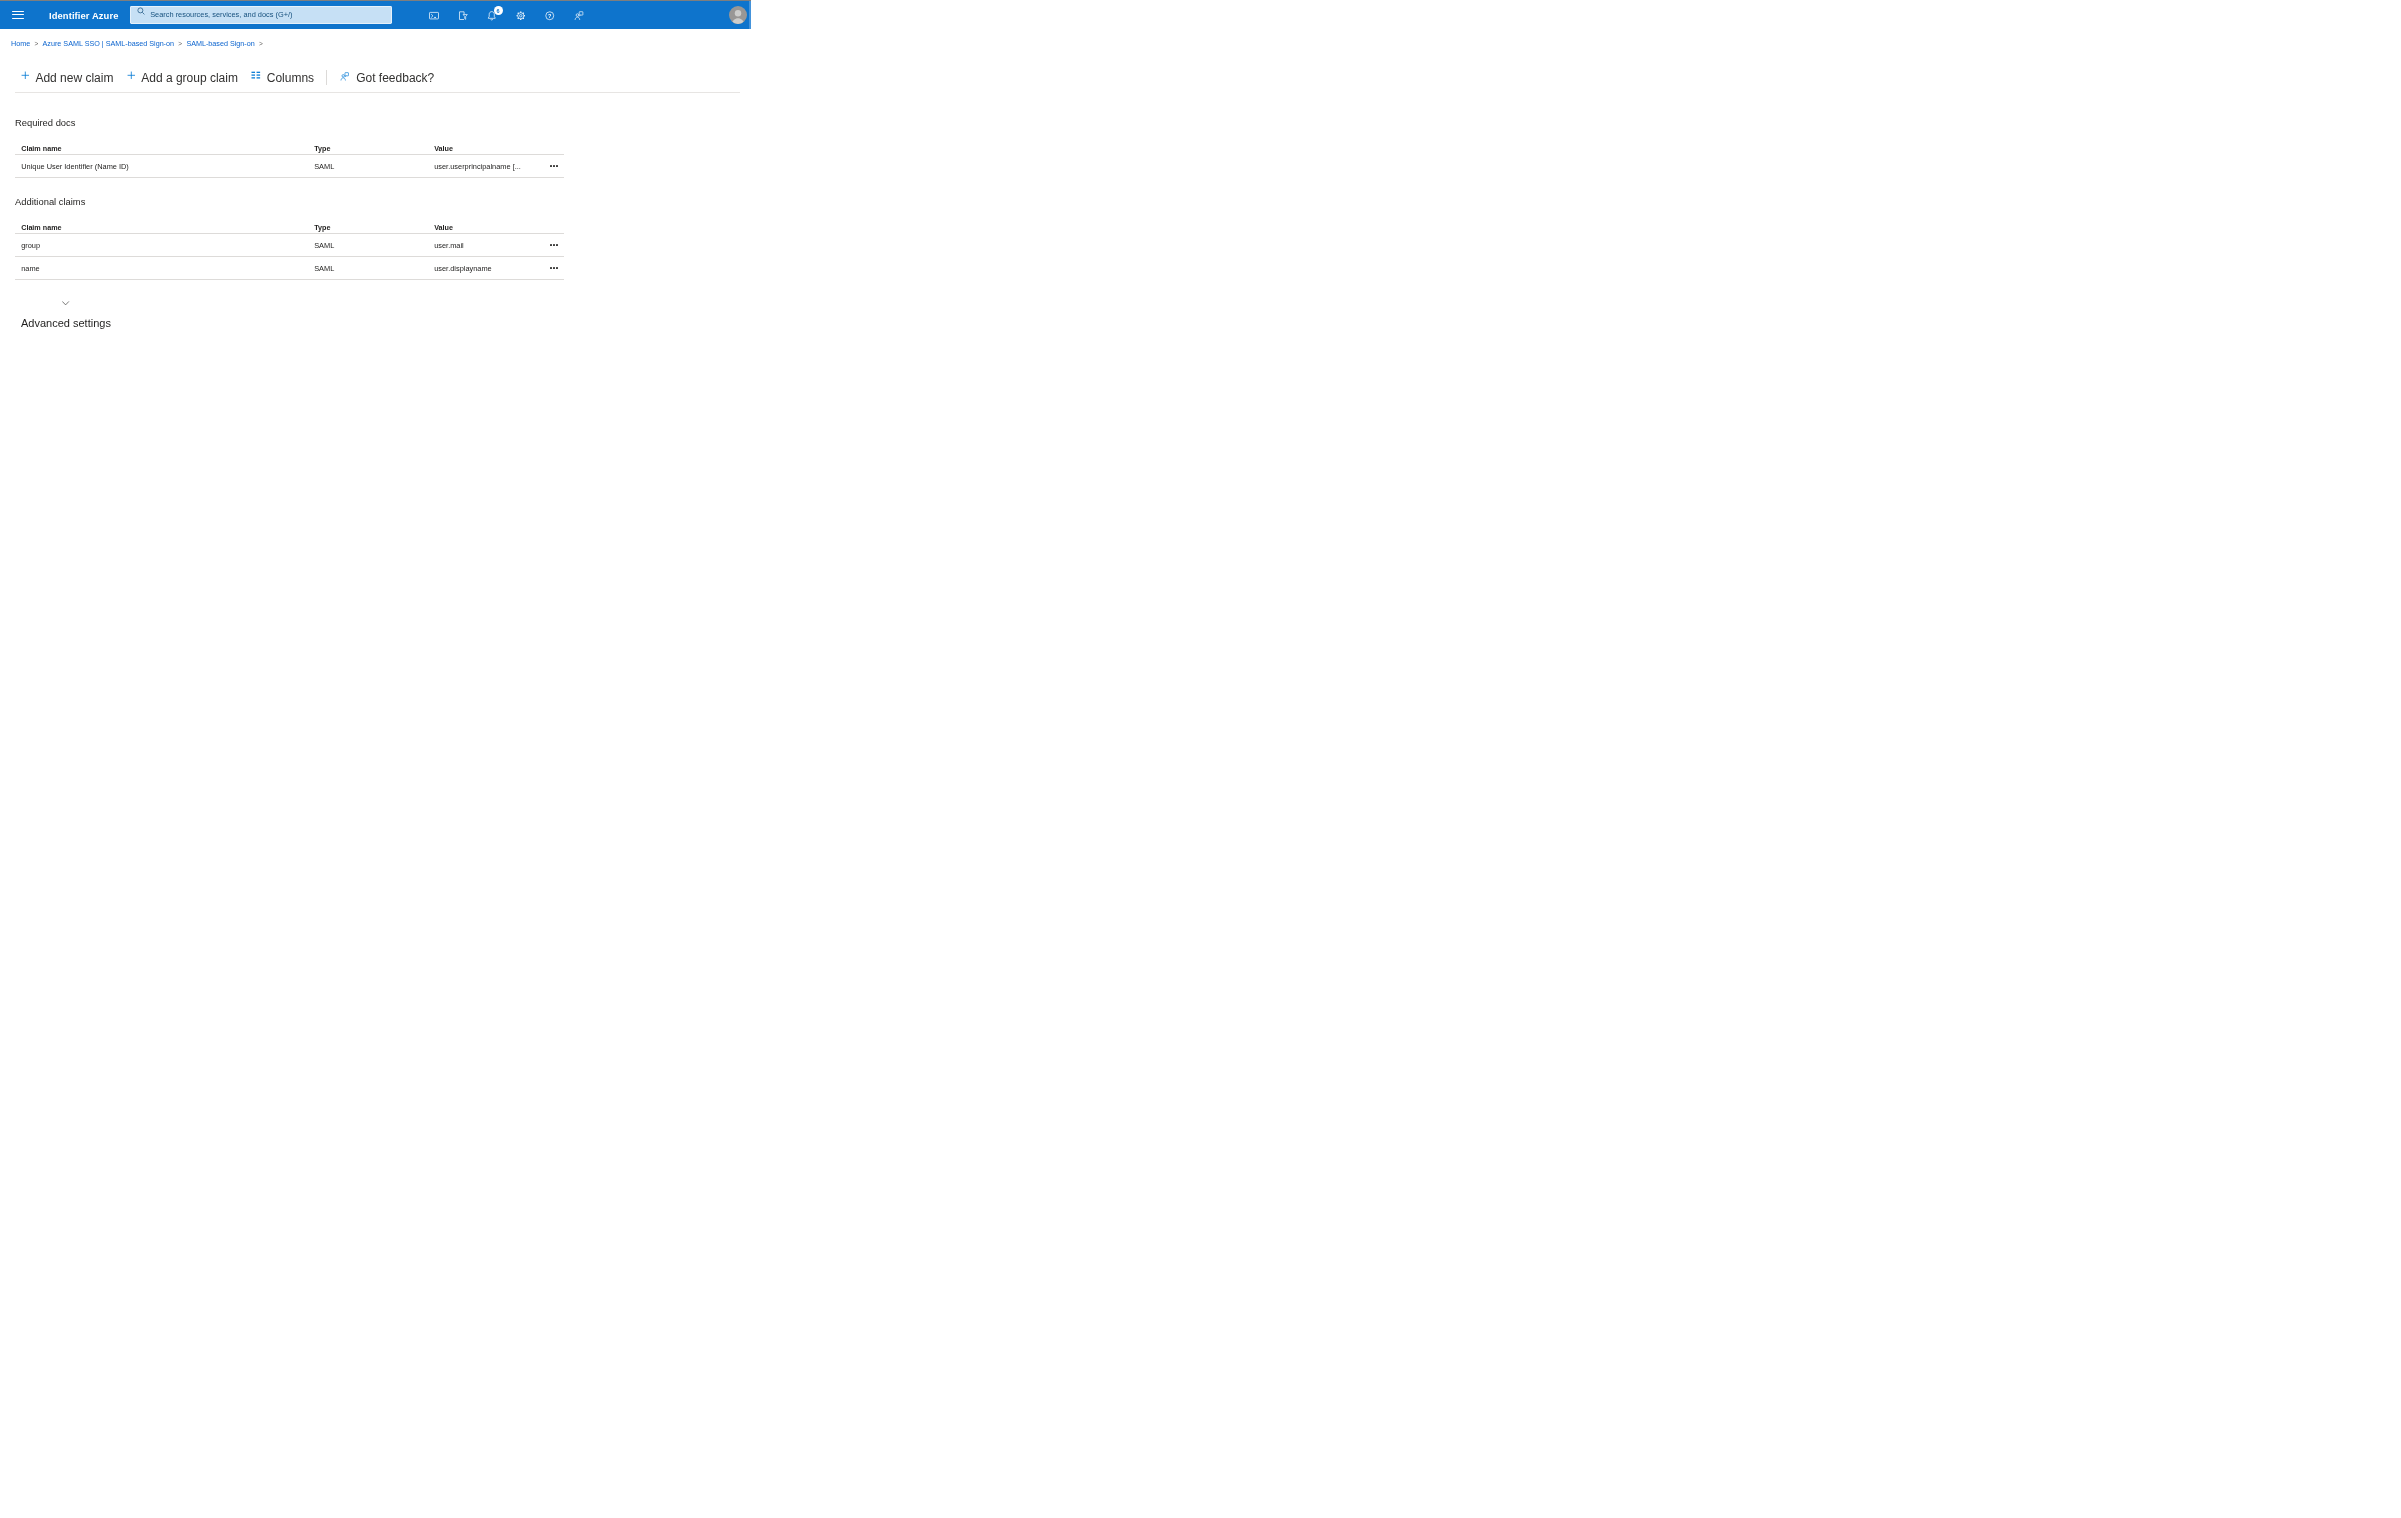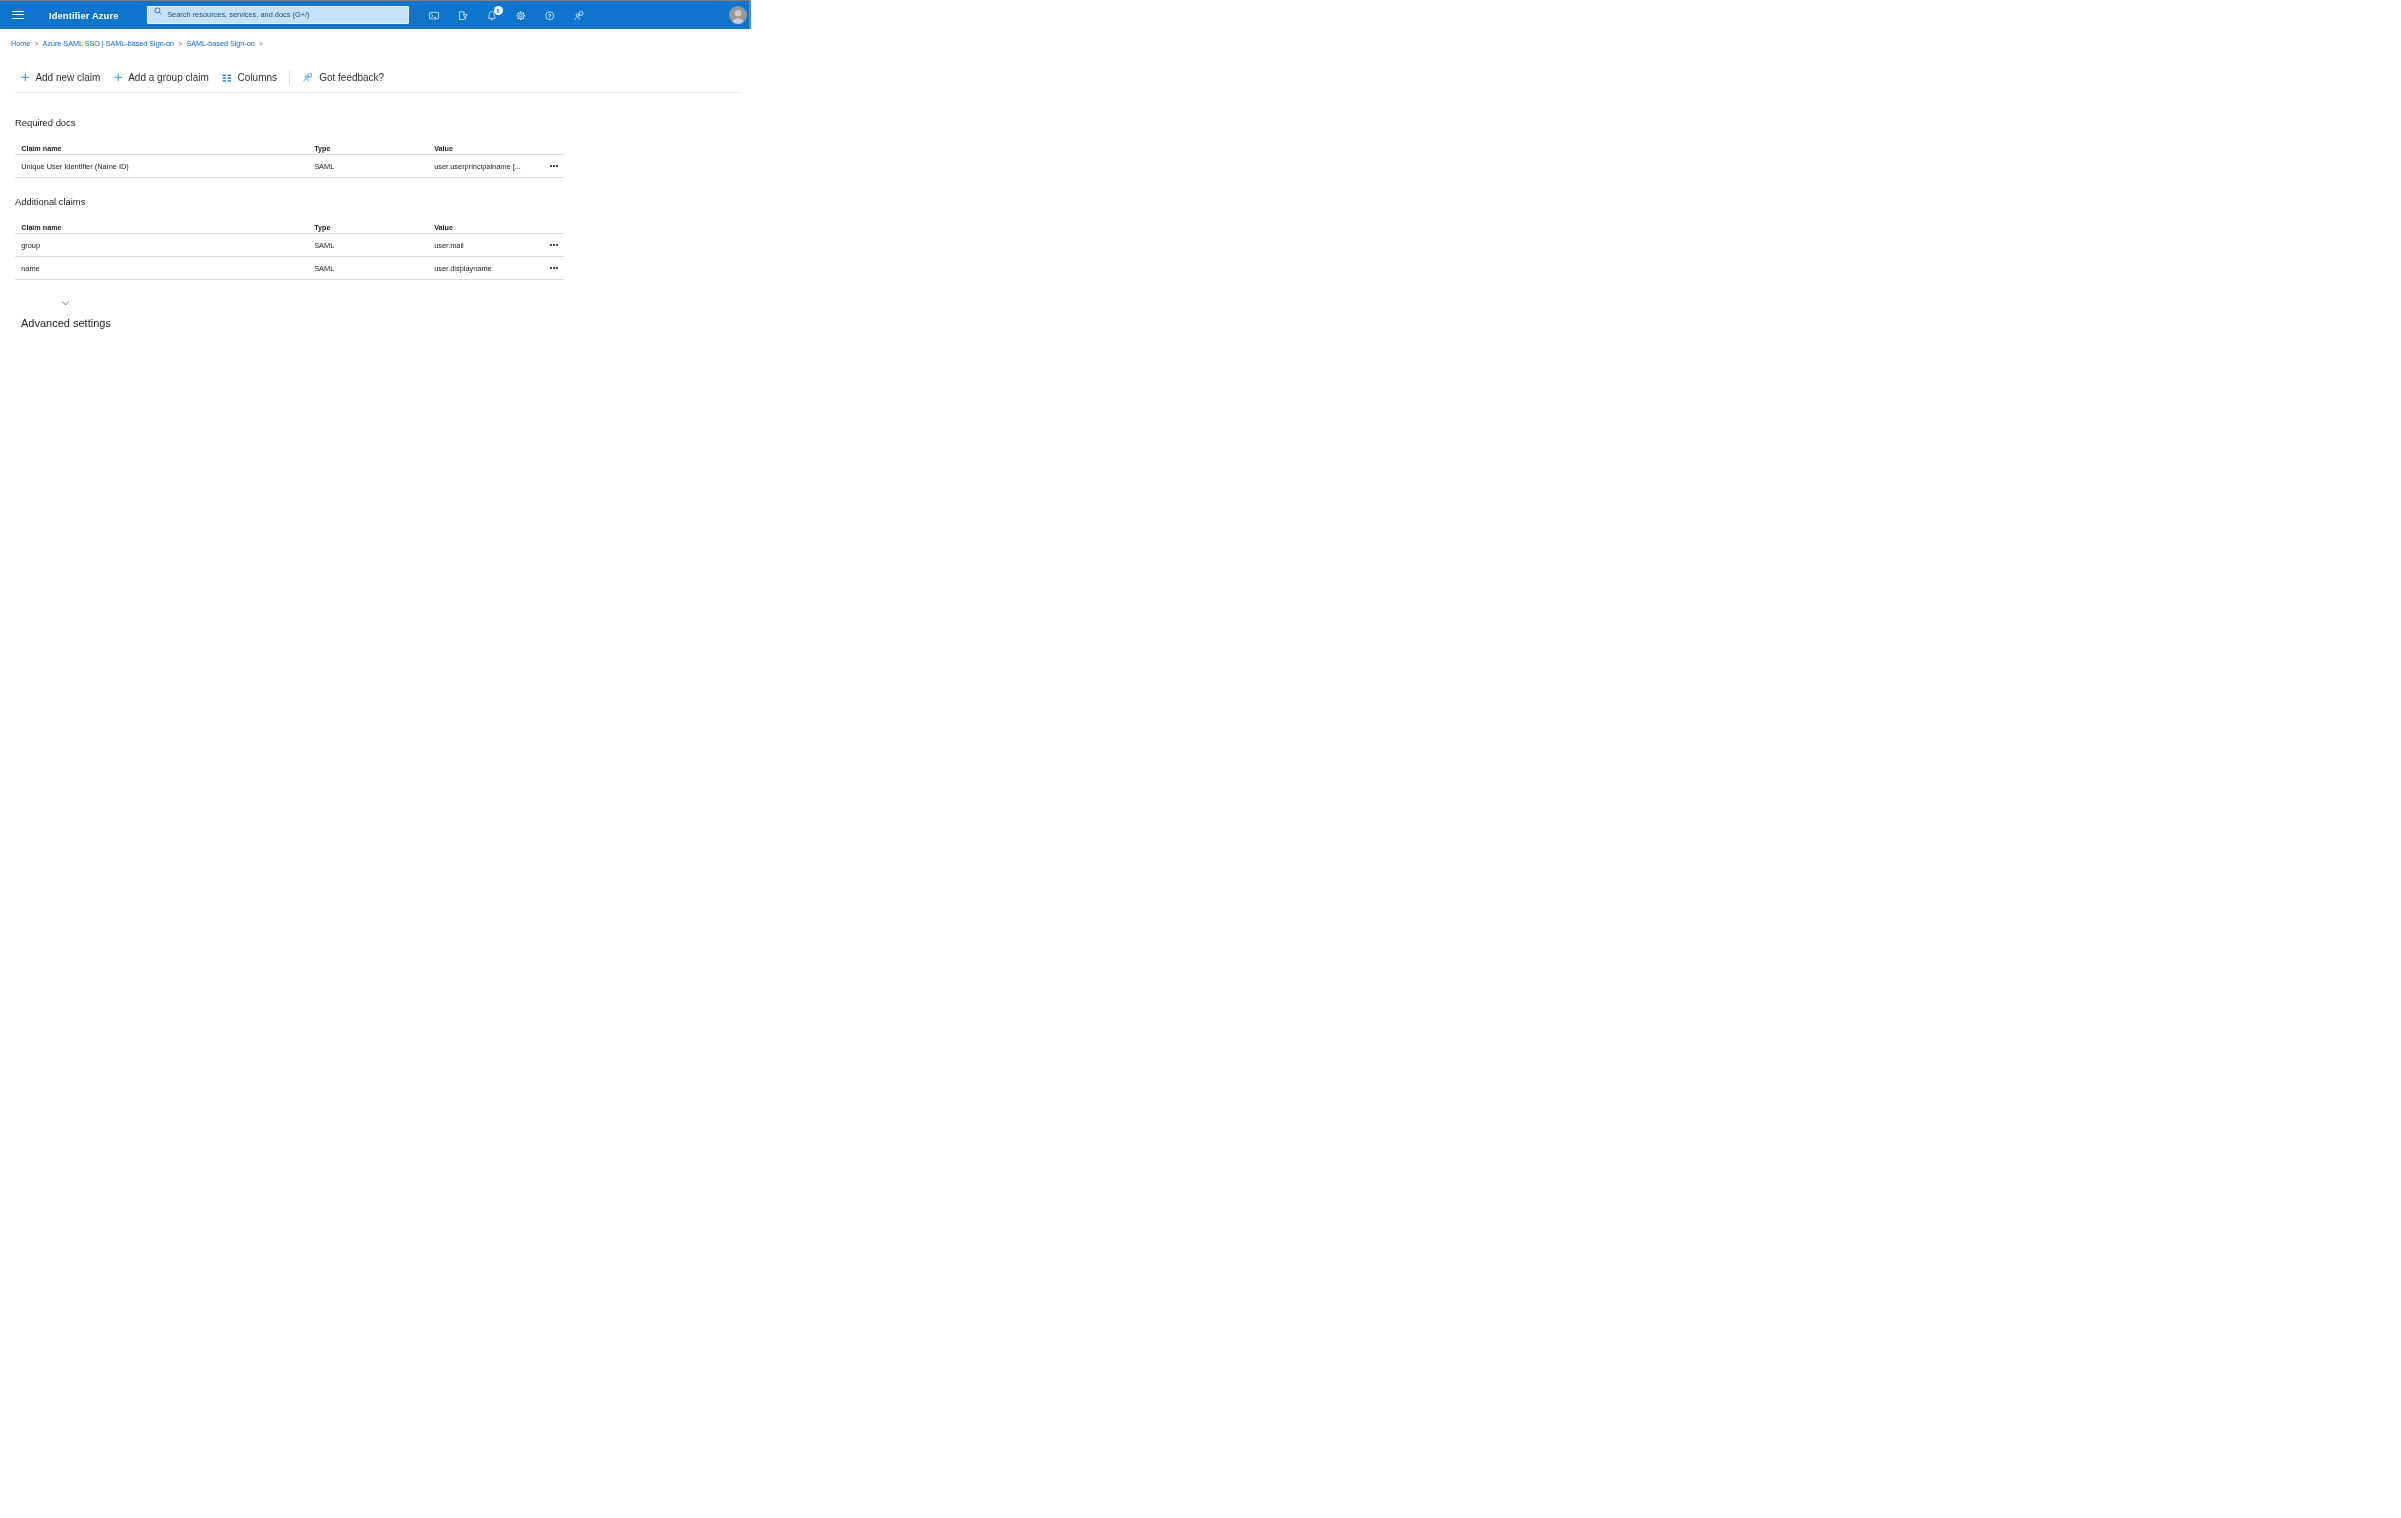"Search resources, services, and docs" .searchbox { left: 147px -> 130px }
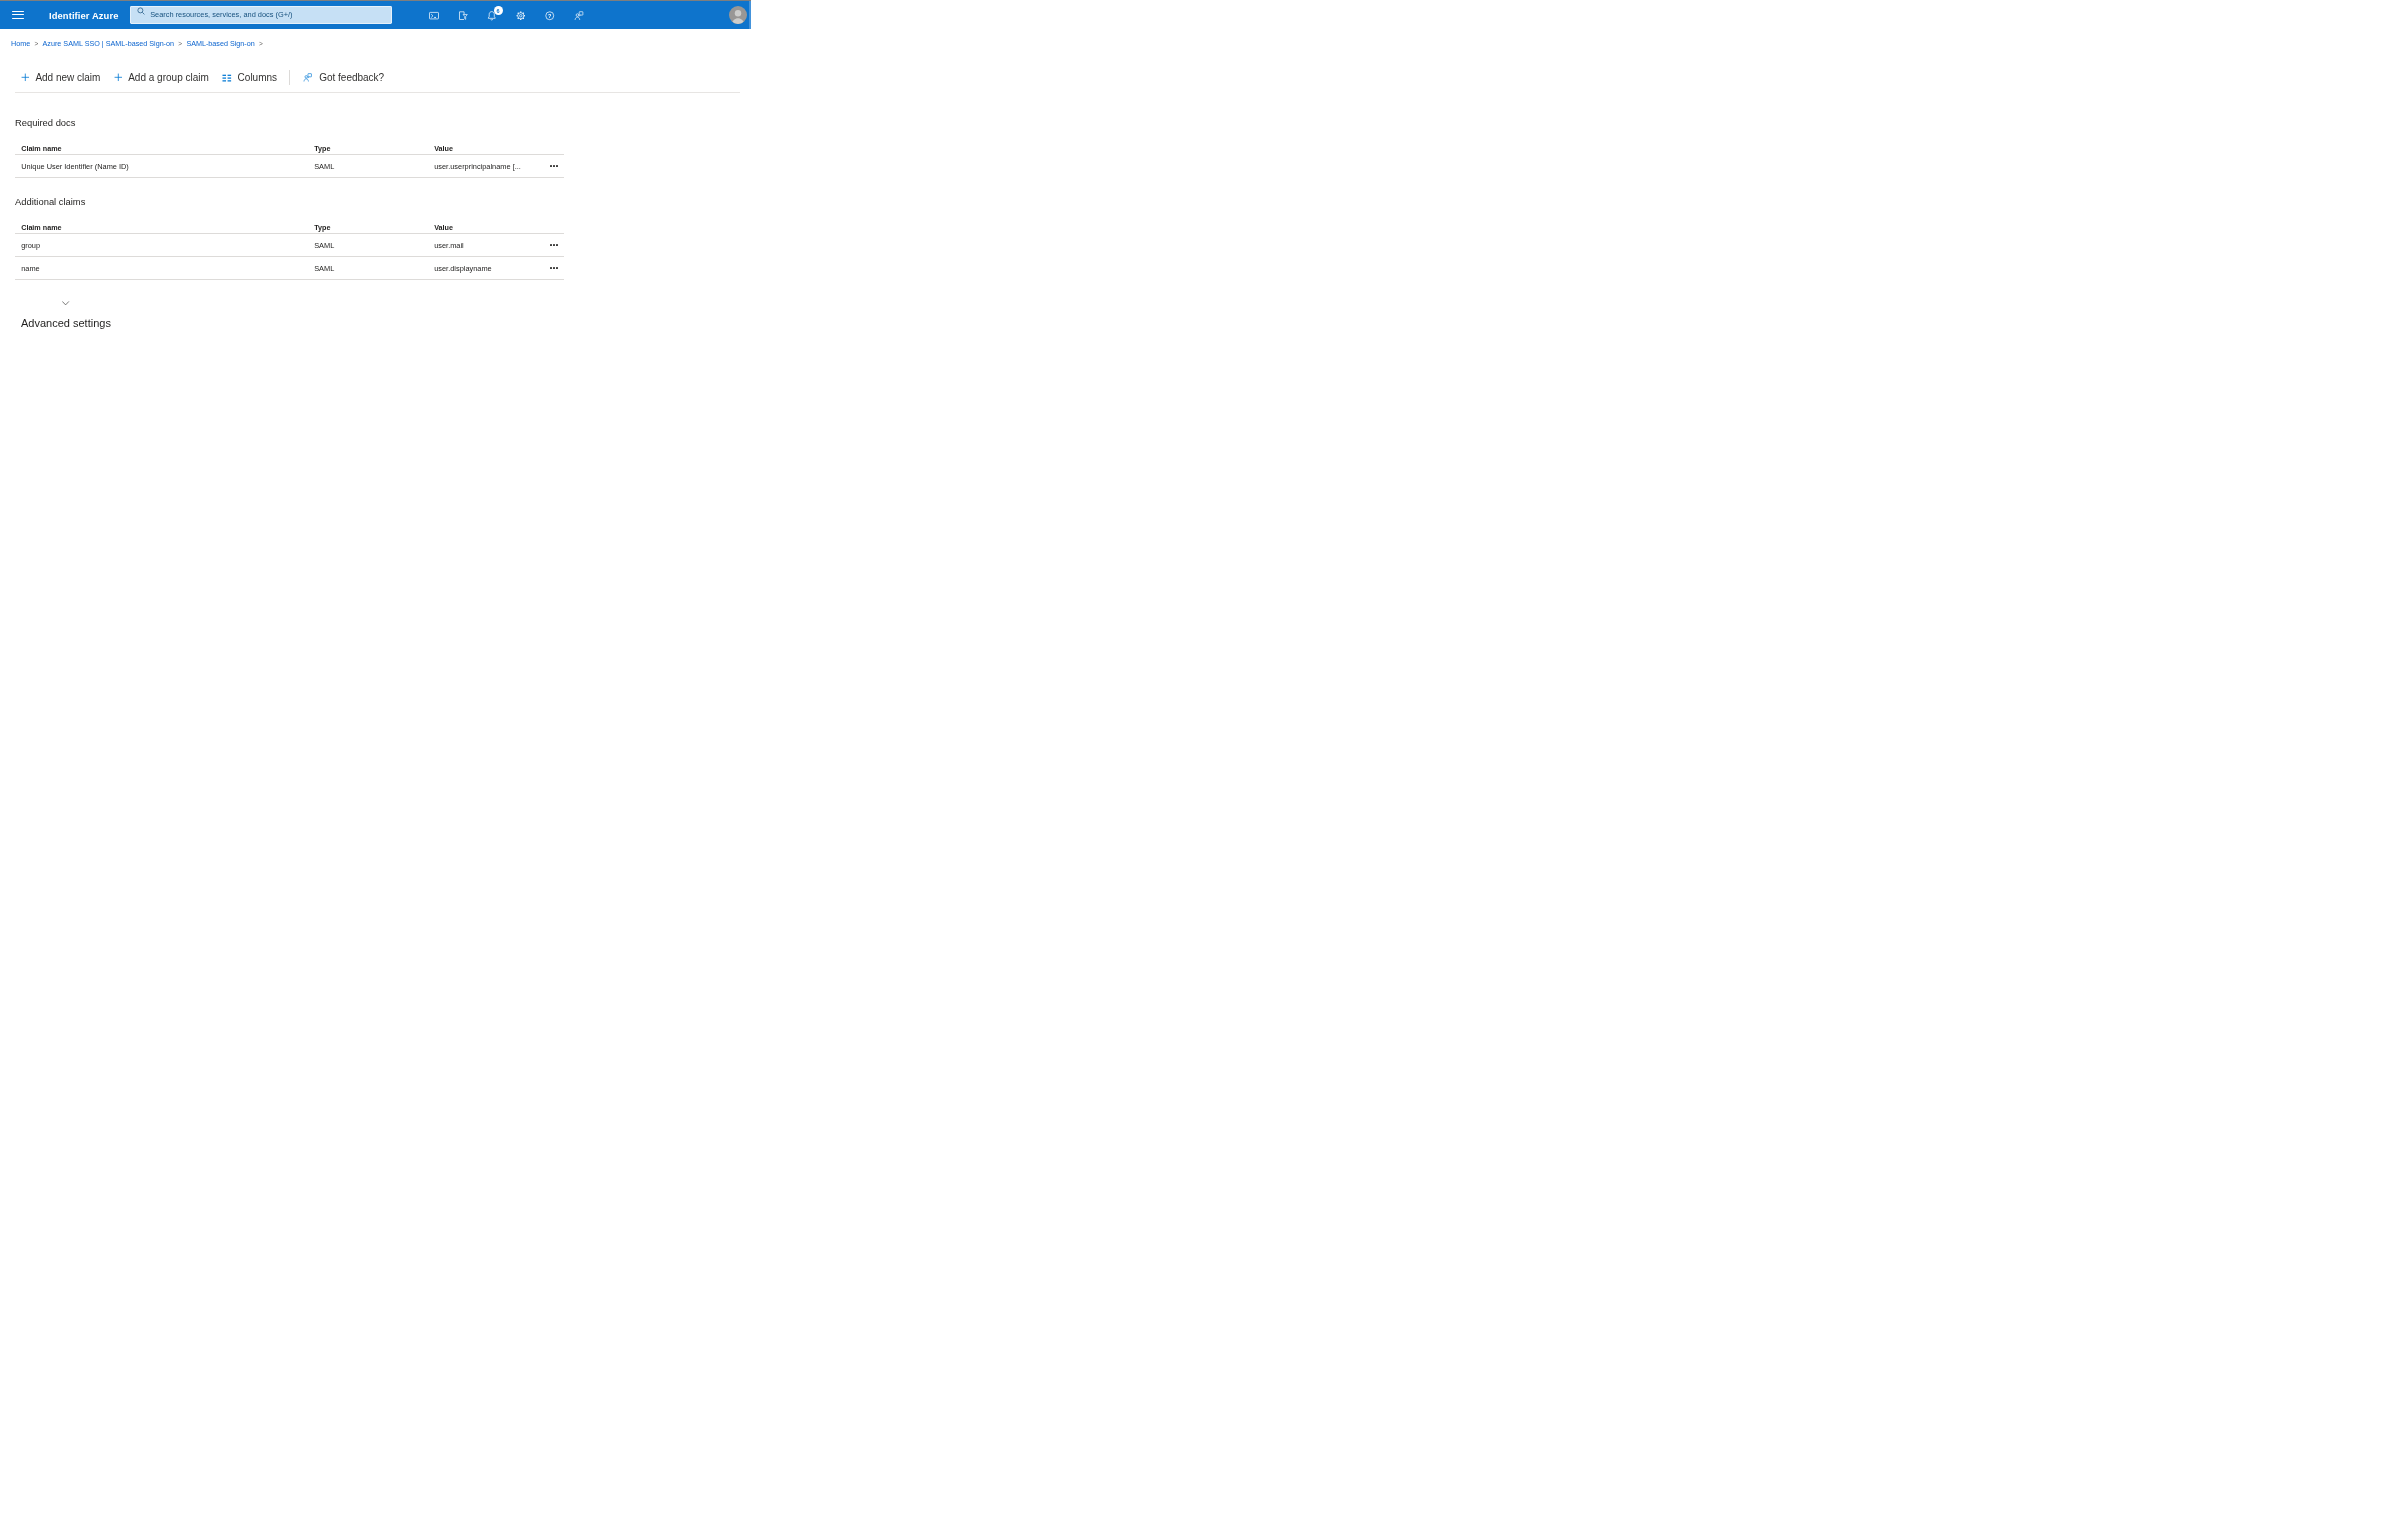"Add new claim" .tb-btn { align-items: center -> none; font-size: 10px -> 12px }
